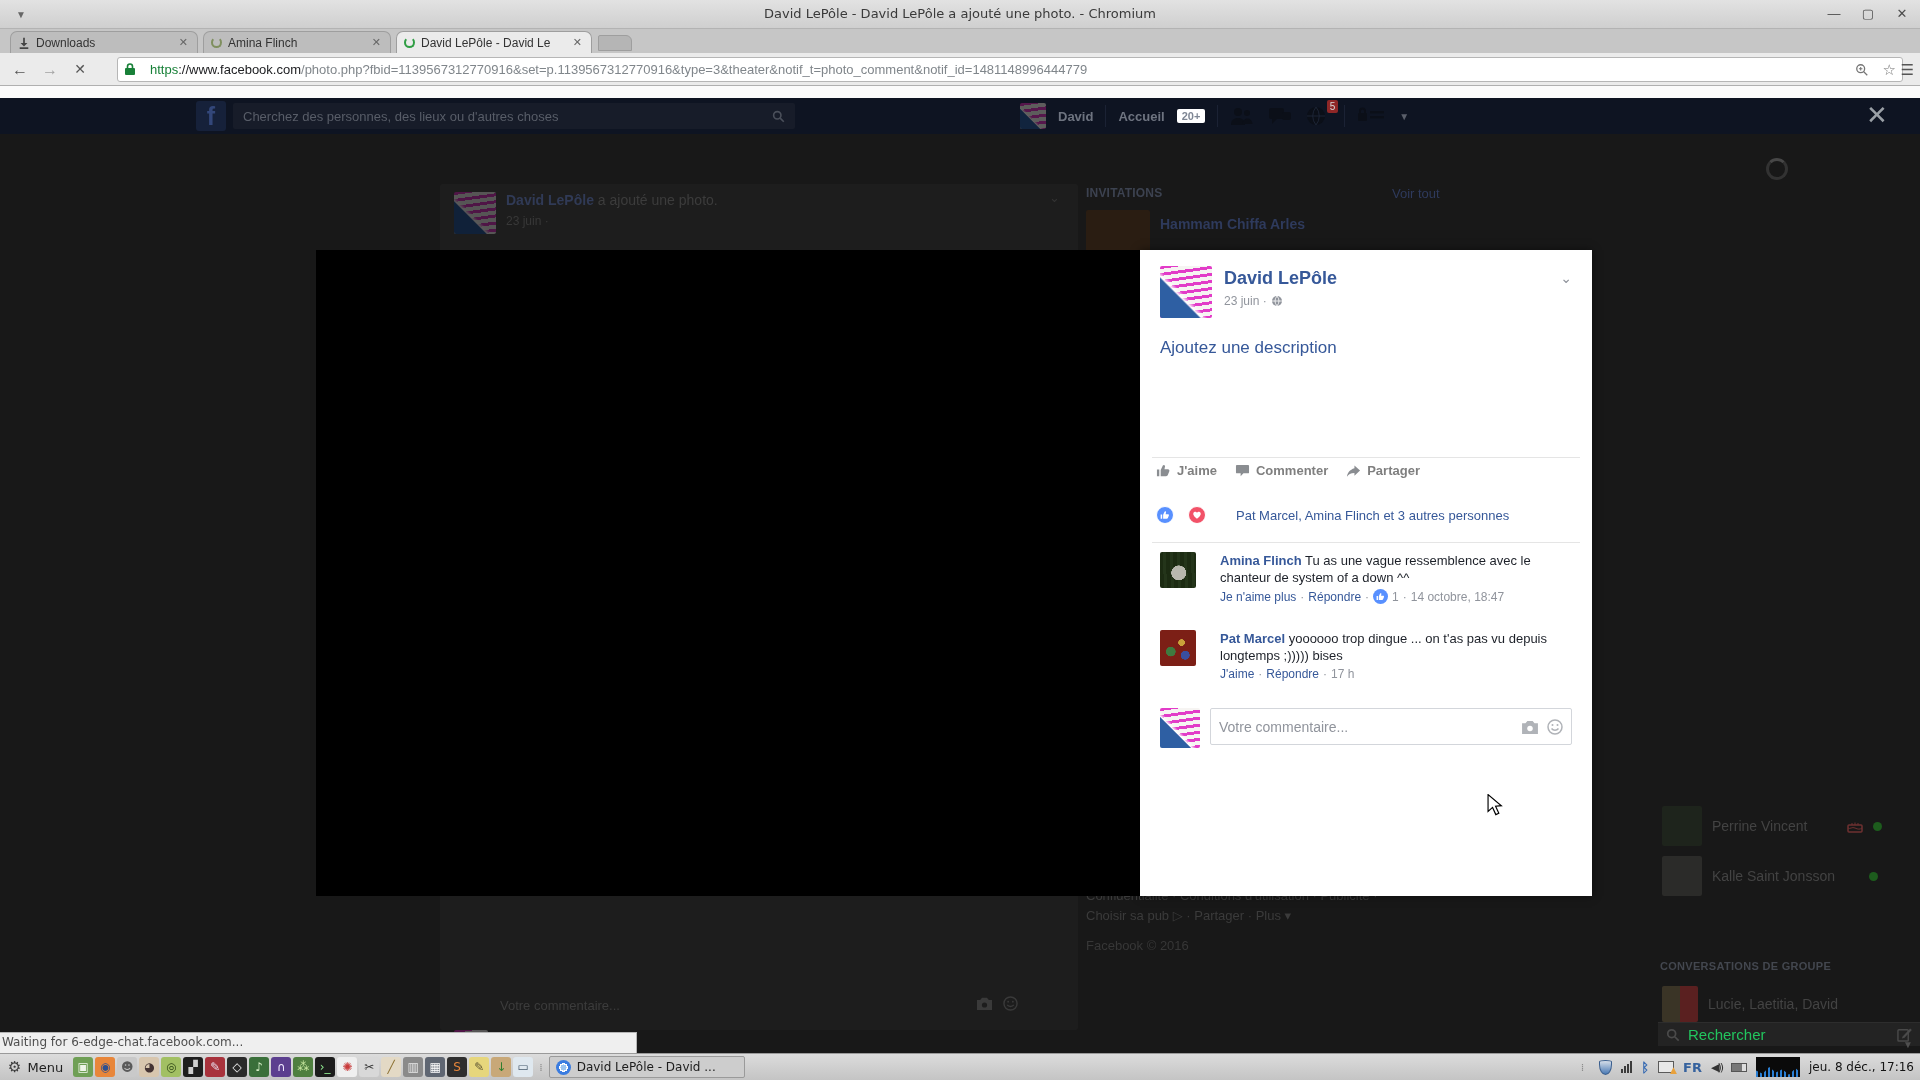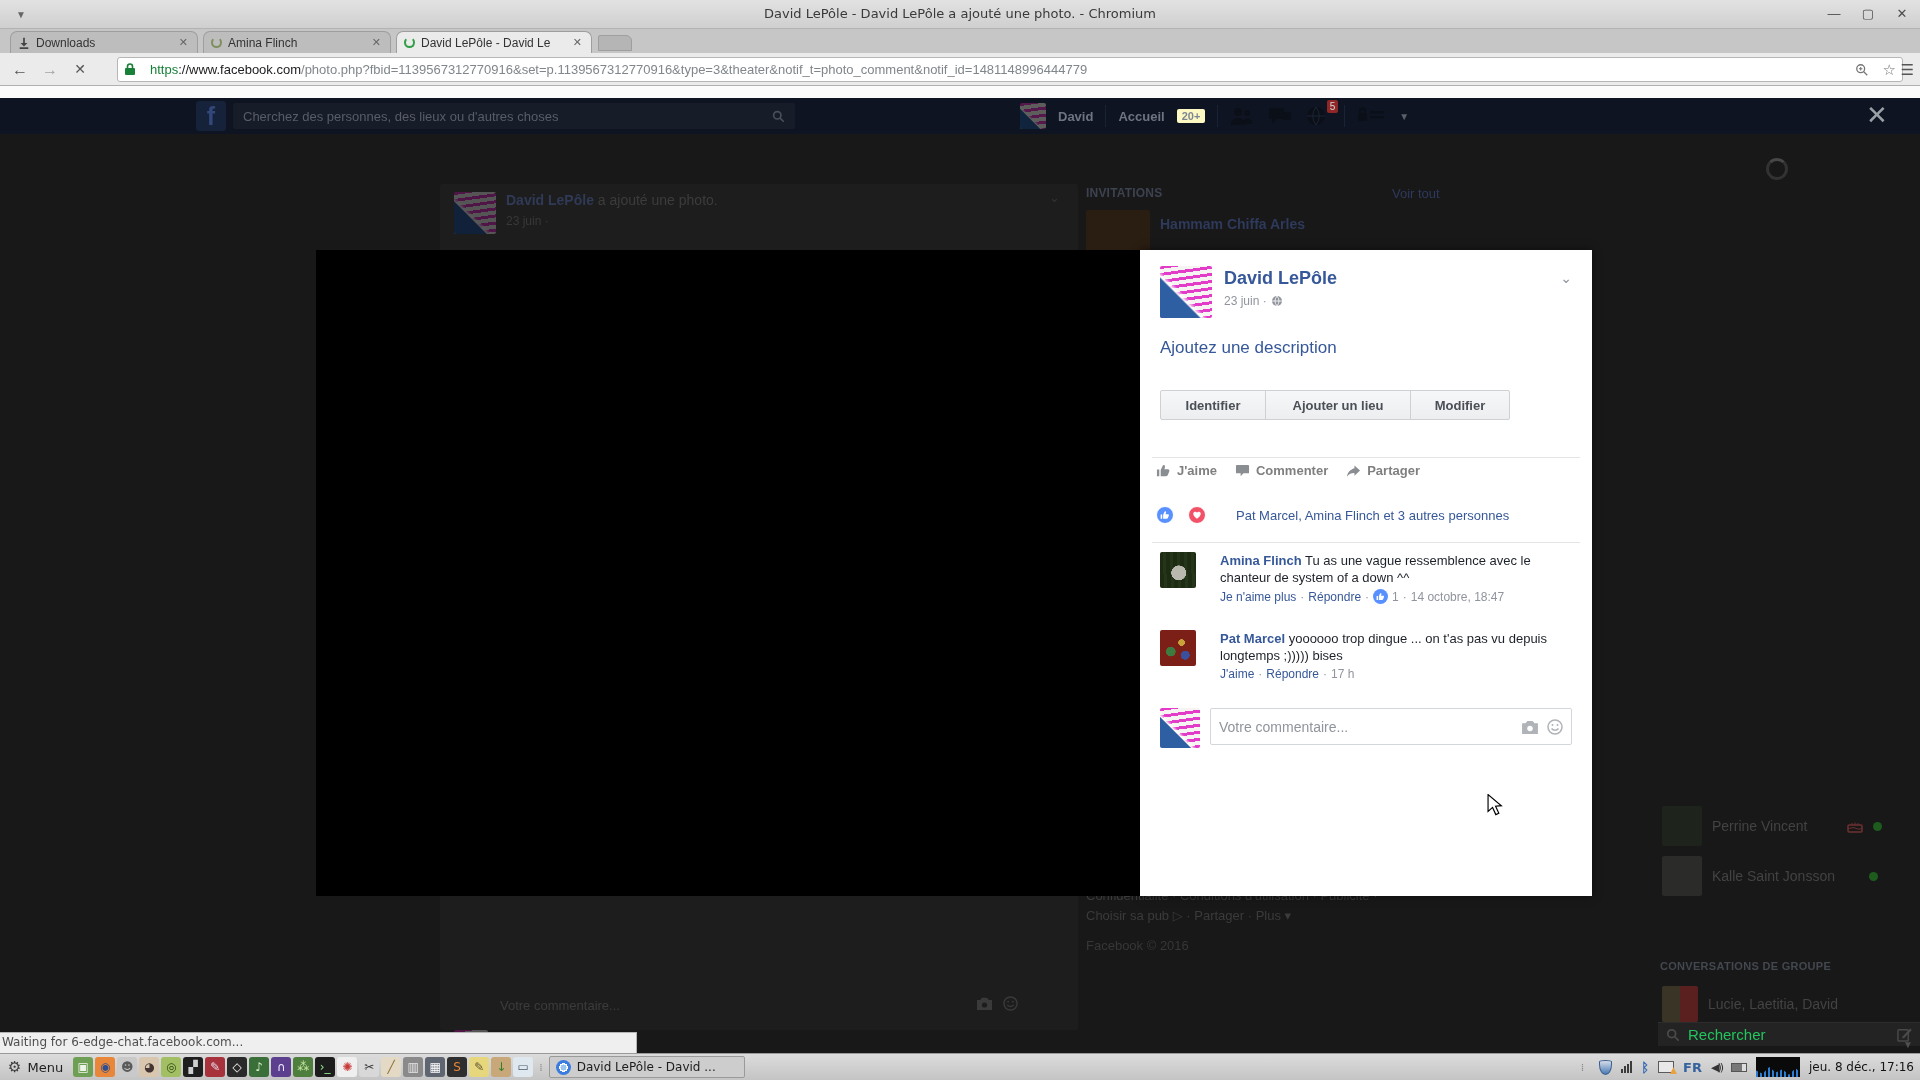"20+" .fbbadge { background: #fef9c3 -> #ffffff }
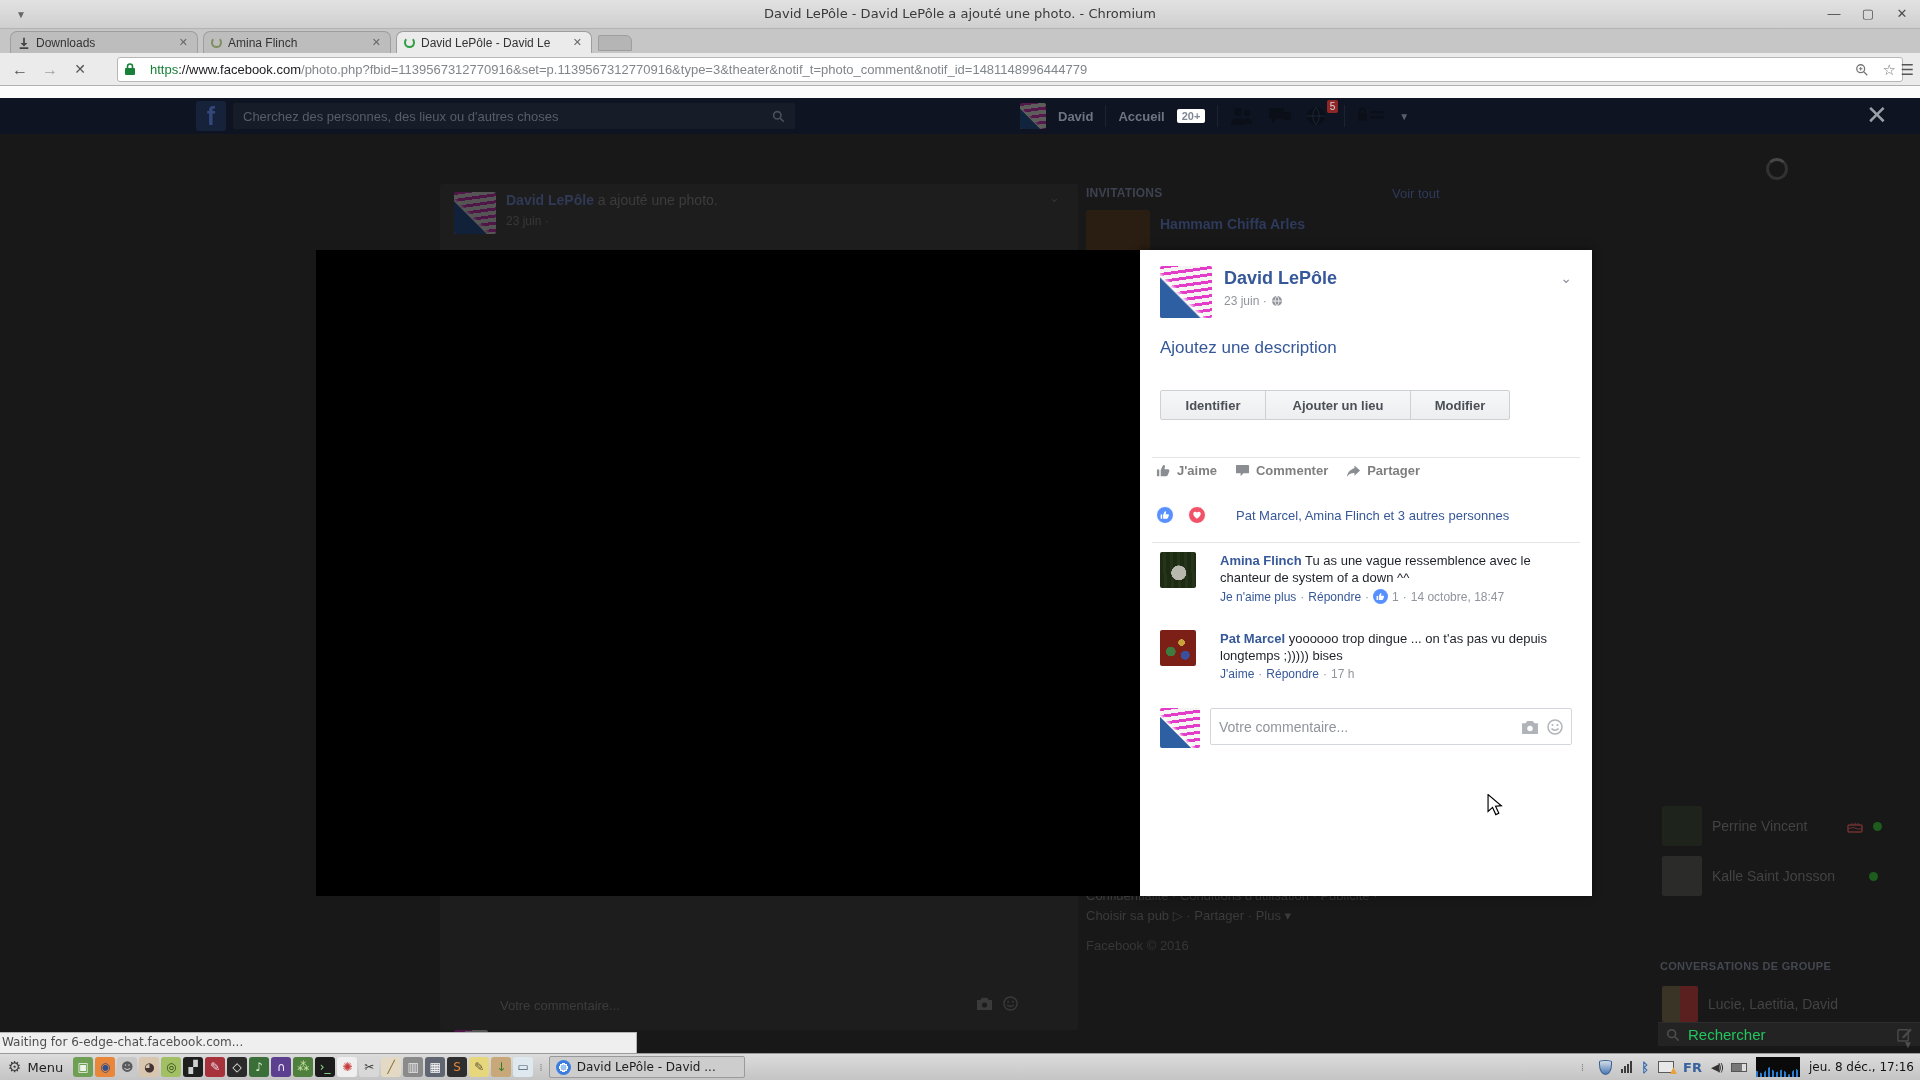"Identifier" div.abs { html: <div> <div>Identifier</div> <div>Ajouter un lieu</div> <div>Modifier</div> </div> -> none }
